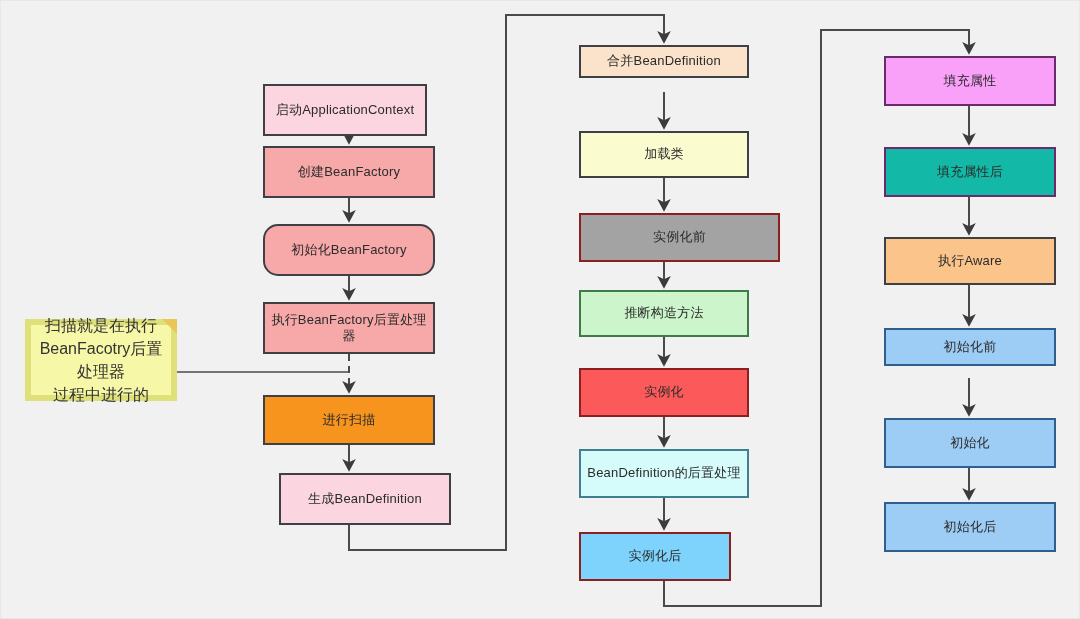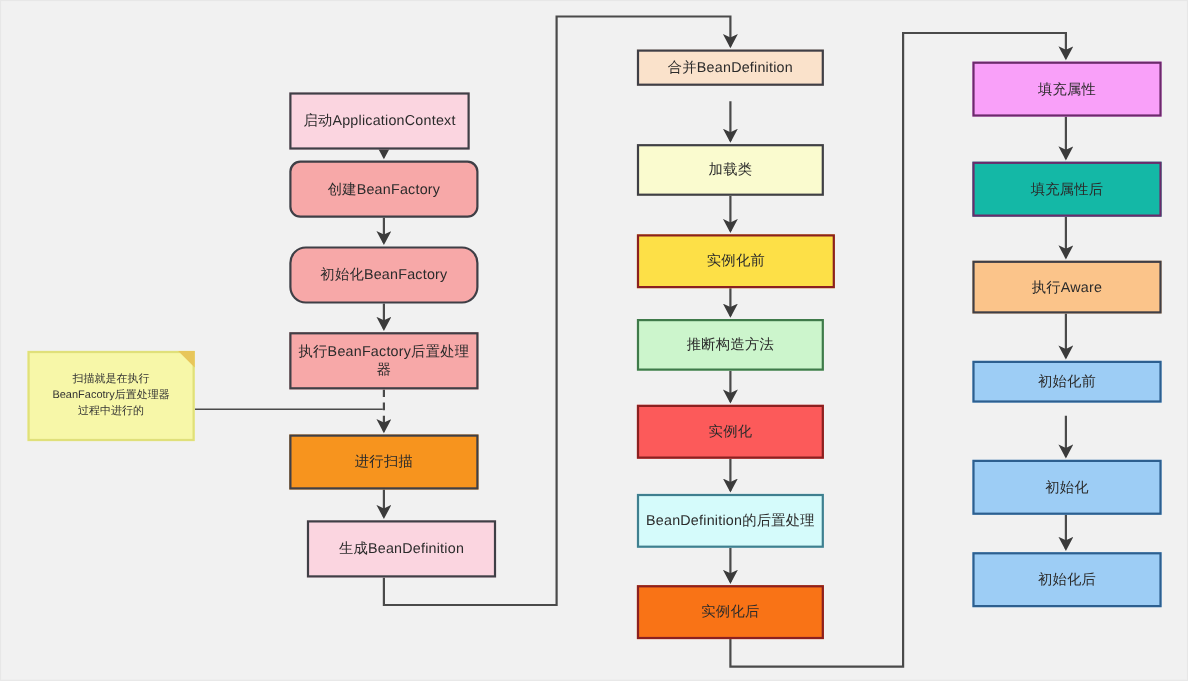"创建BeanFactory" div.node { border-radius: 10px -> none }
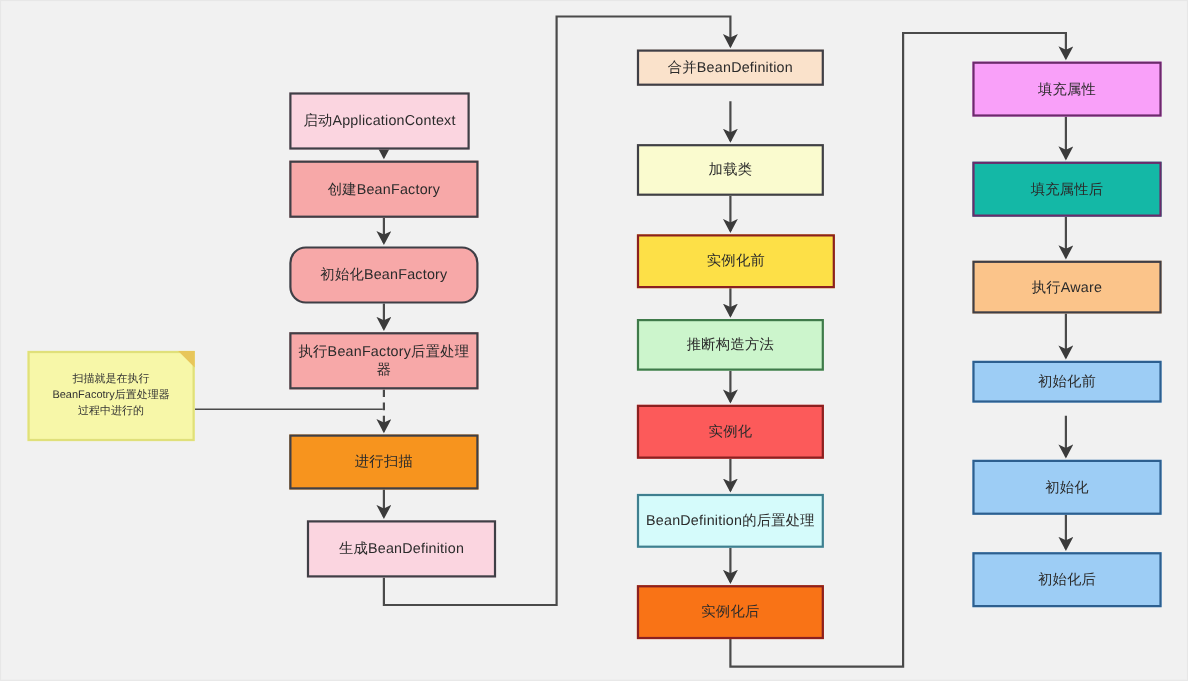"实例化前" div.node { background: #fde047 -> #a3a3a3; width: 180px -> 201px }
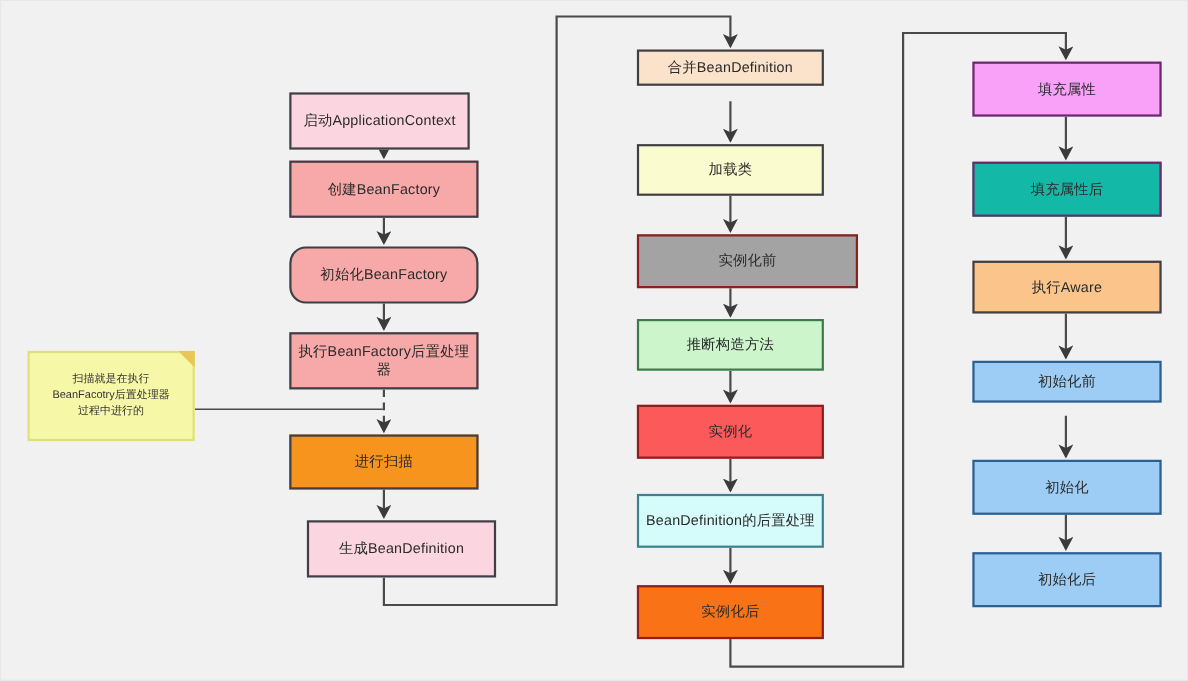"扫描就是在执行" .note { border: 2px solid #7f1d1d -> 6px solid #7f1d1d; font-size: 10px -> 16px }
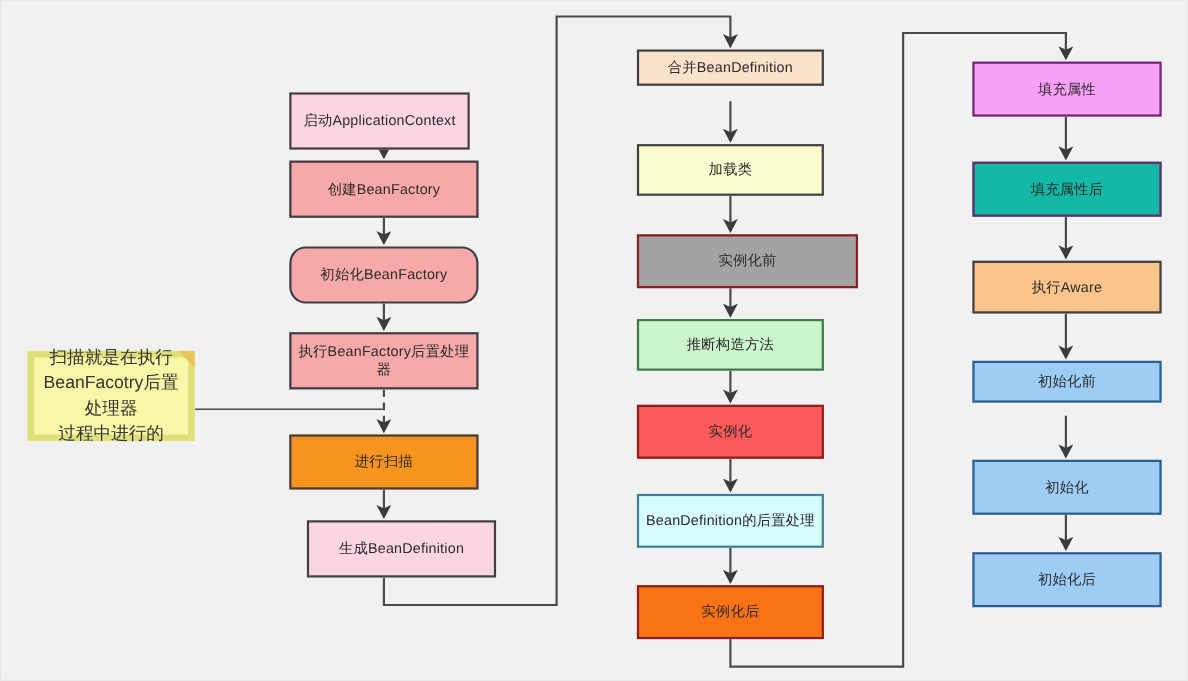"实例化后" div.node { background: #f97316 -> #7dd3fc; width: 170px -> 152px }
